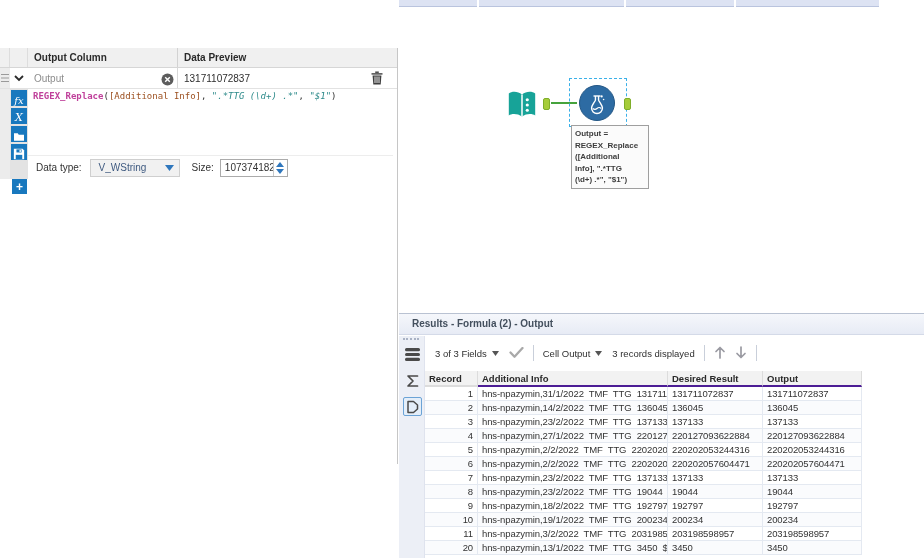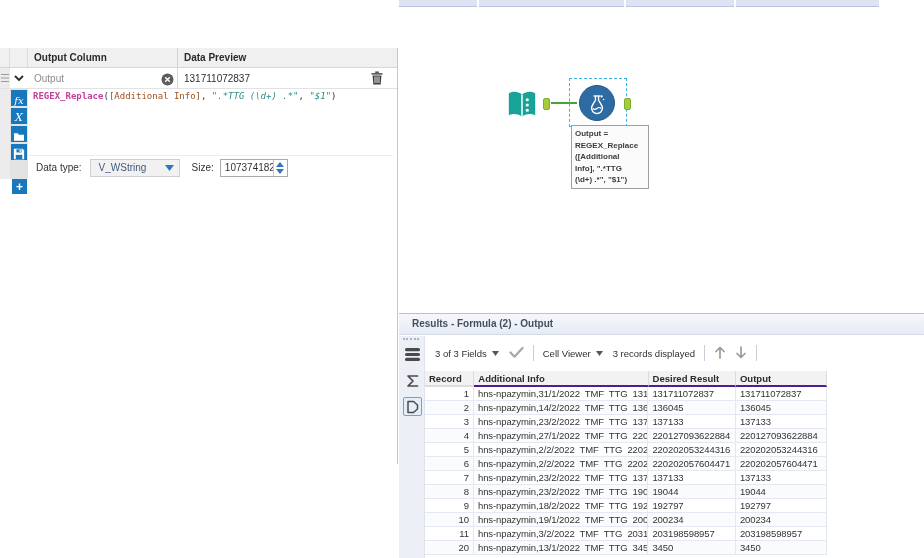"Cell Viewer" span { text: Viewer -> Output }
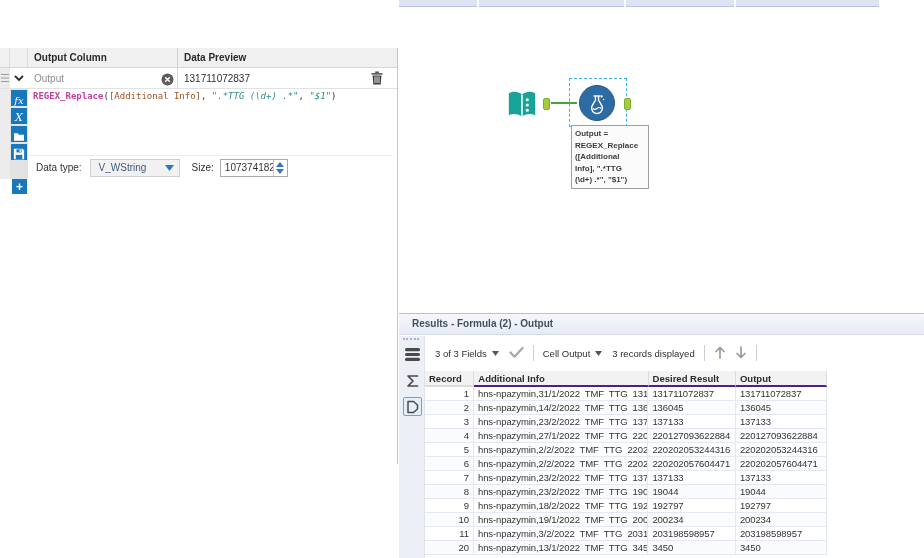"Record" .results-table { width: 402px -> 437px }
